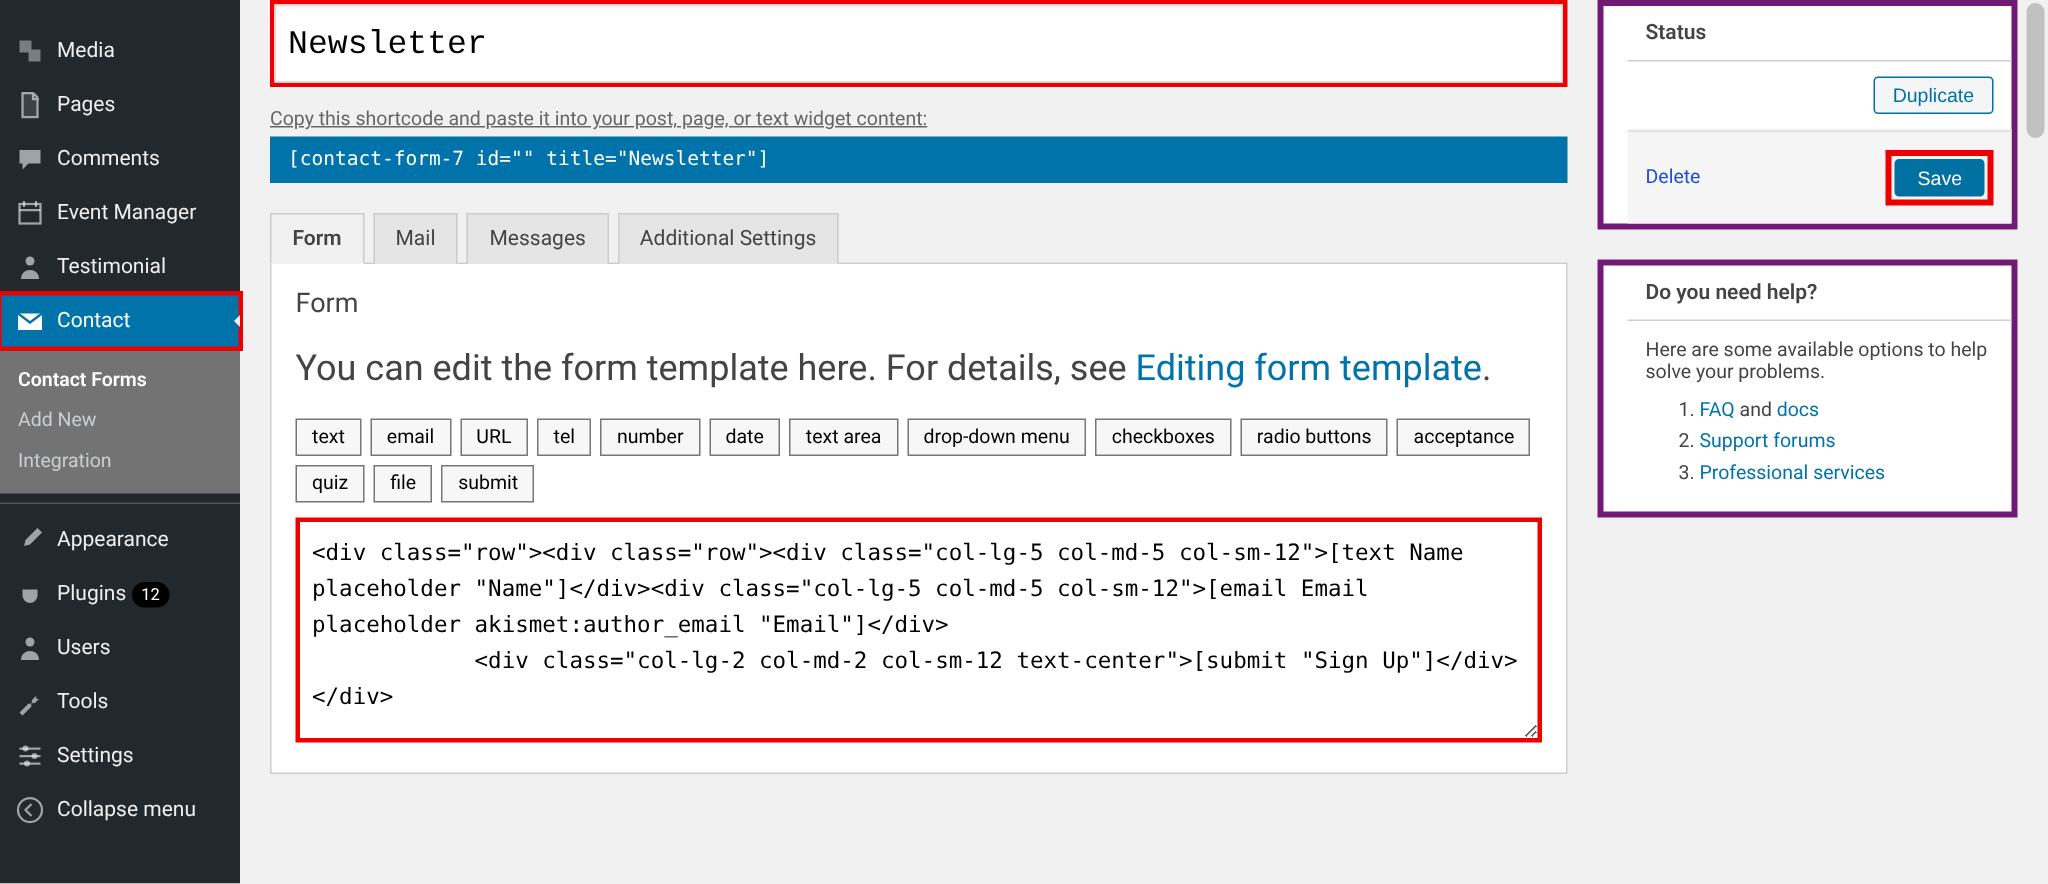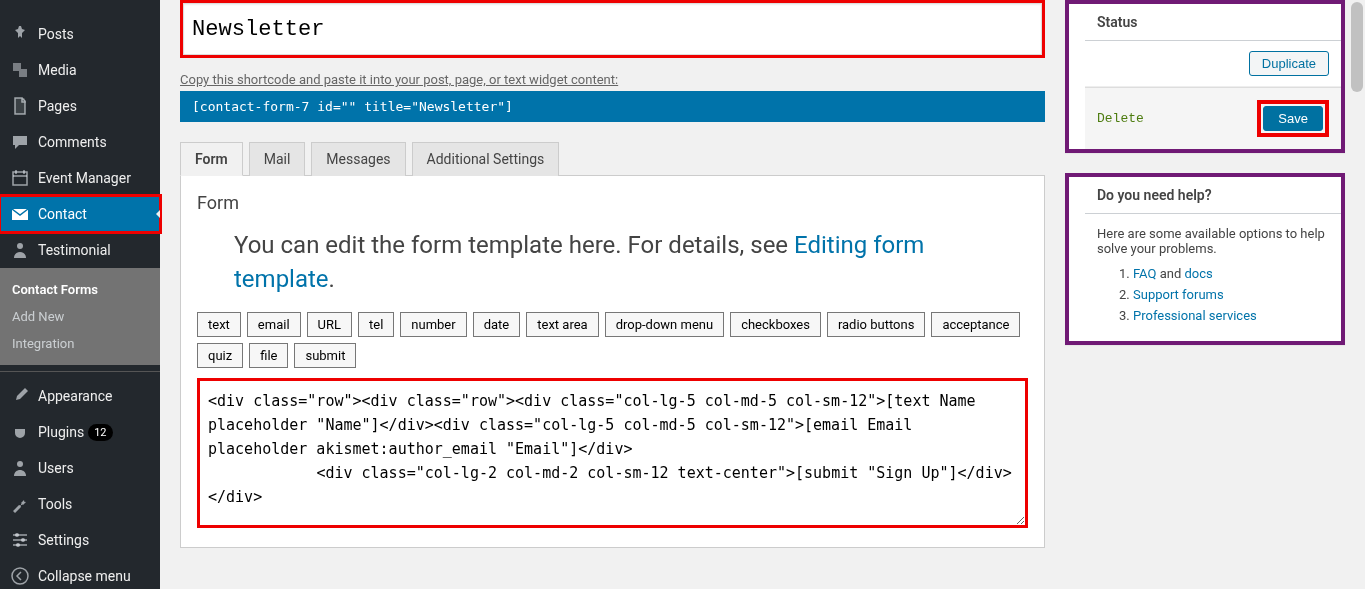"Posts" div.menu-item { html: <div> <span> <svg> <path></path> </svg> </span> <span>Posts</span> </div> -> none }
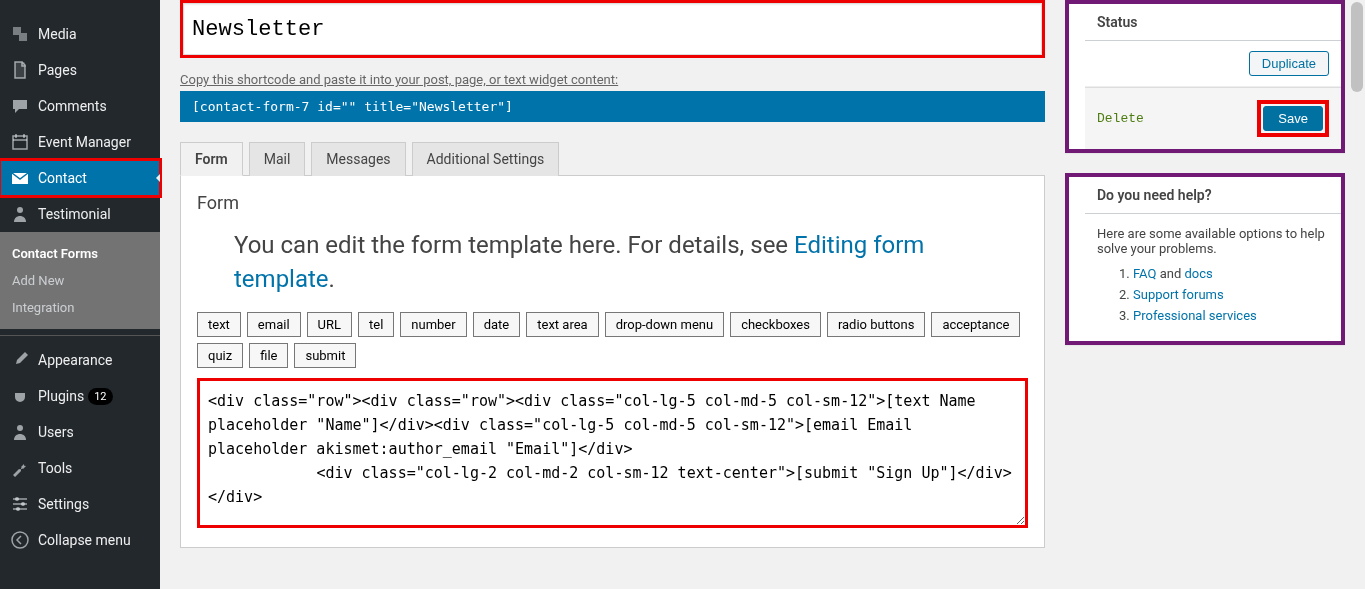"Delete" .delete-link { color: #4d7c0f -> #1d4ed8; font-family: Liberation Mono, monospace -> none }
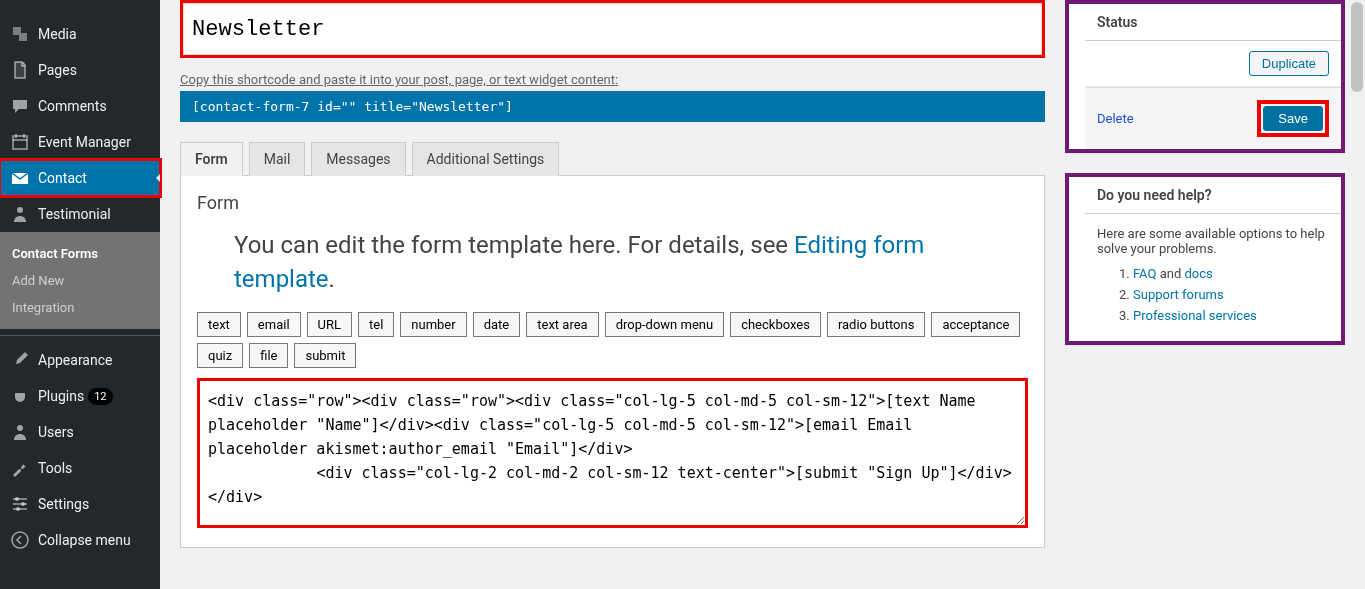"Contact" div.menu-item { order: before "Testimonial" -> after "Testimonial" }
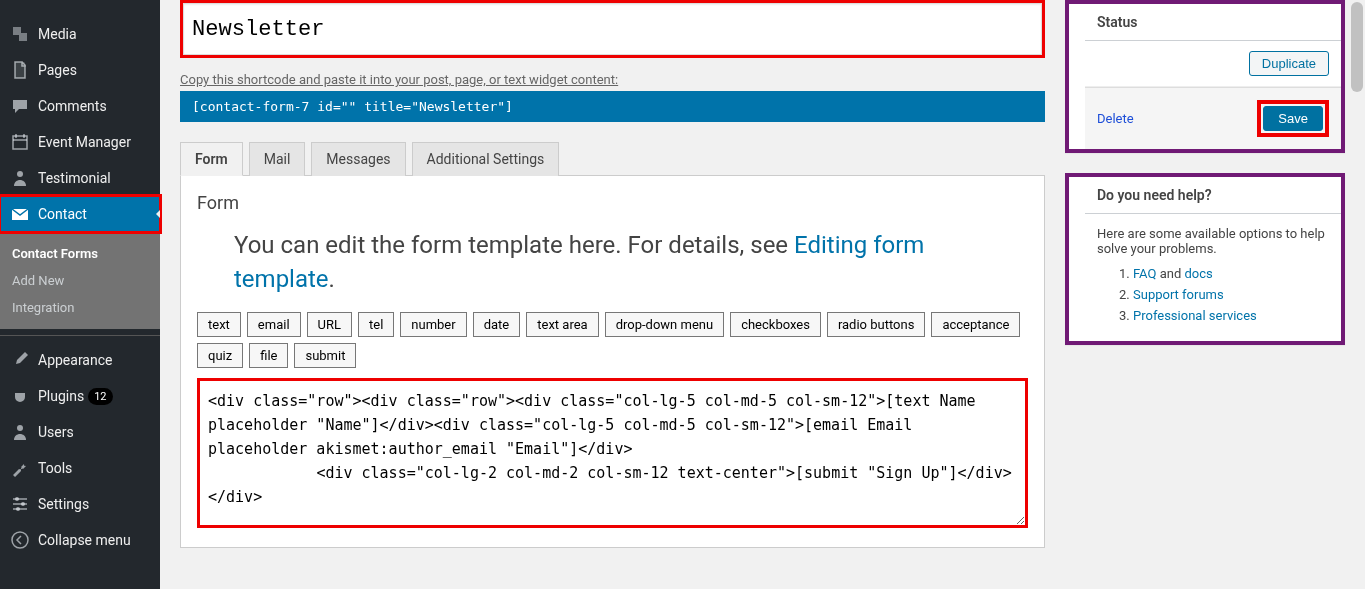"You can edit the form" .panel-desc { margin-left: 37px -> none }
